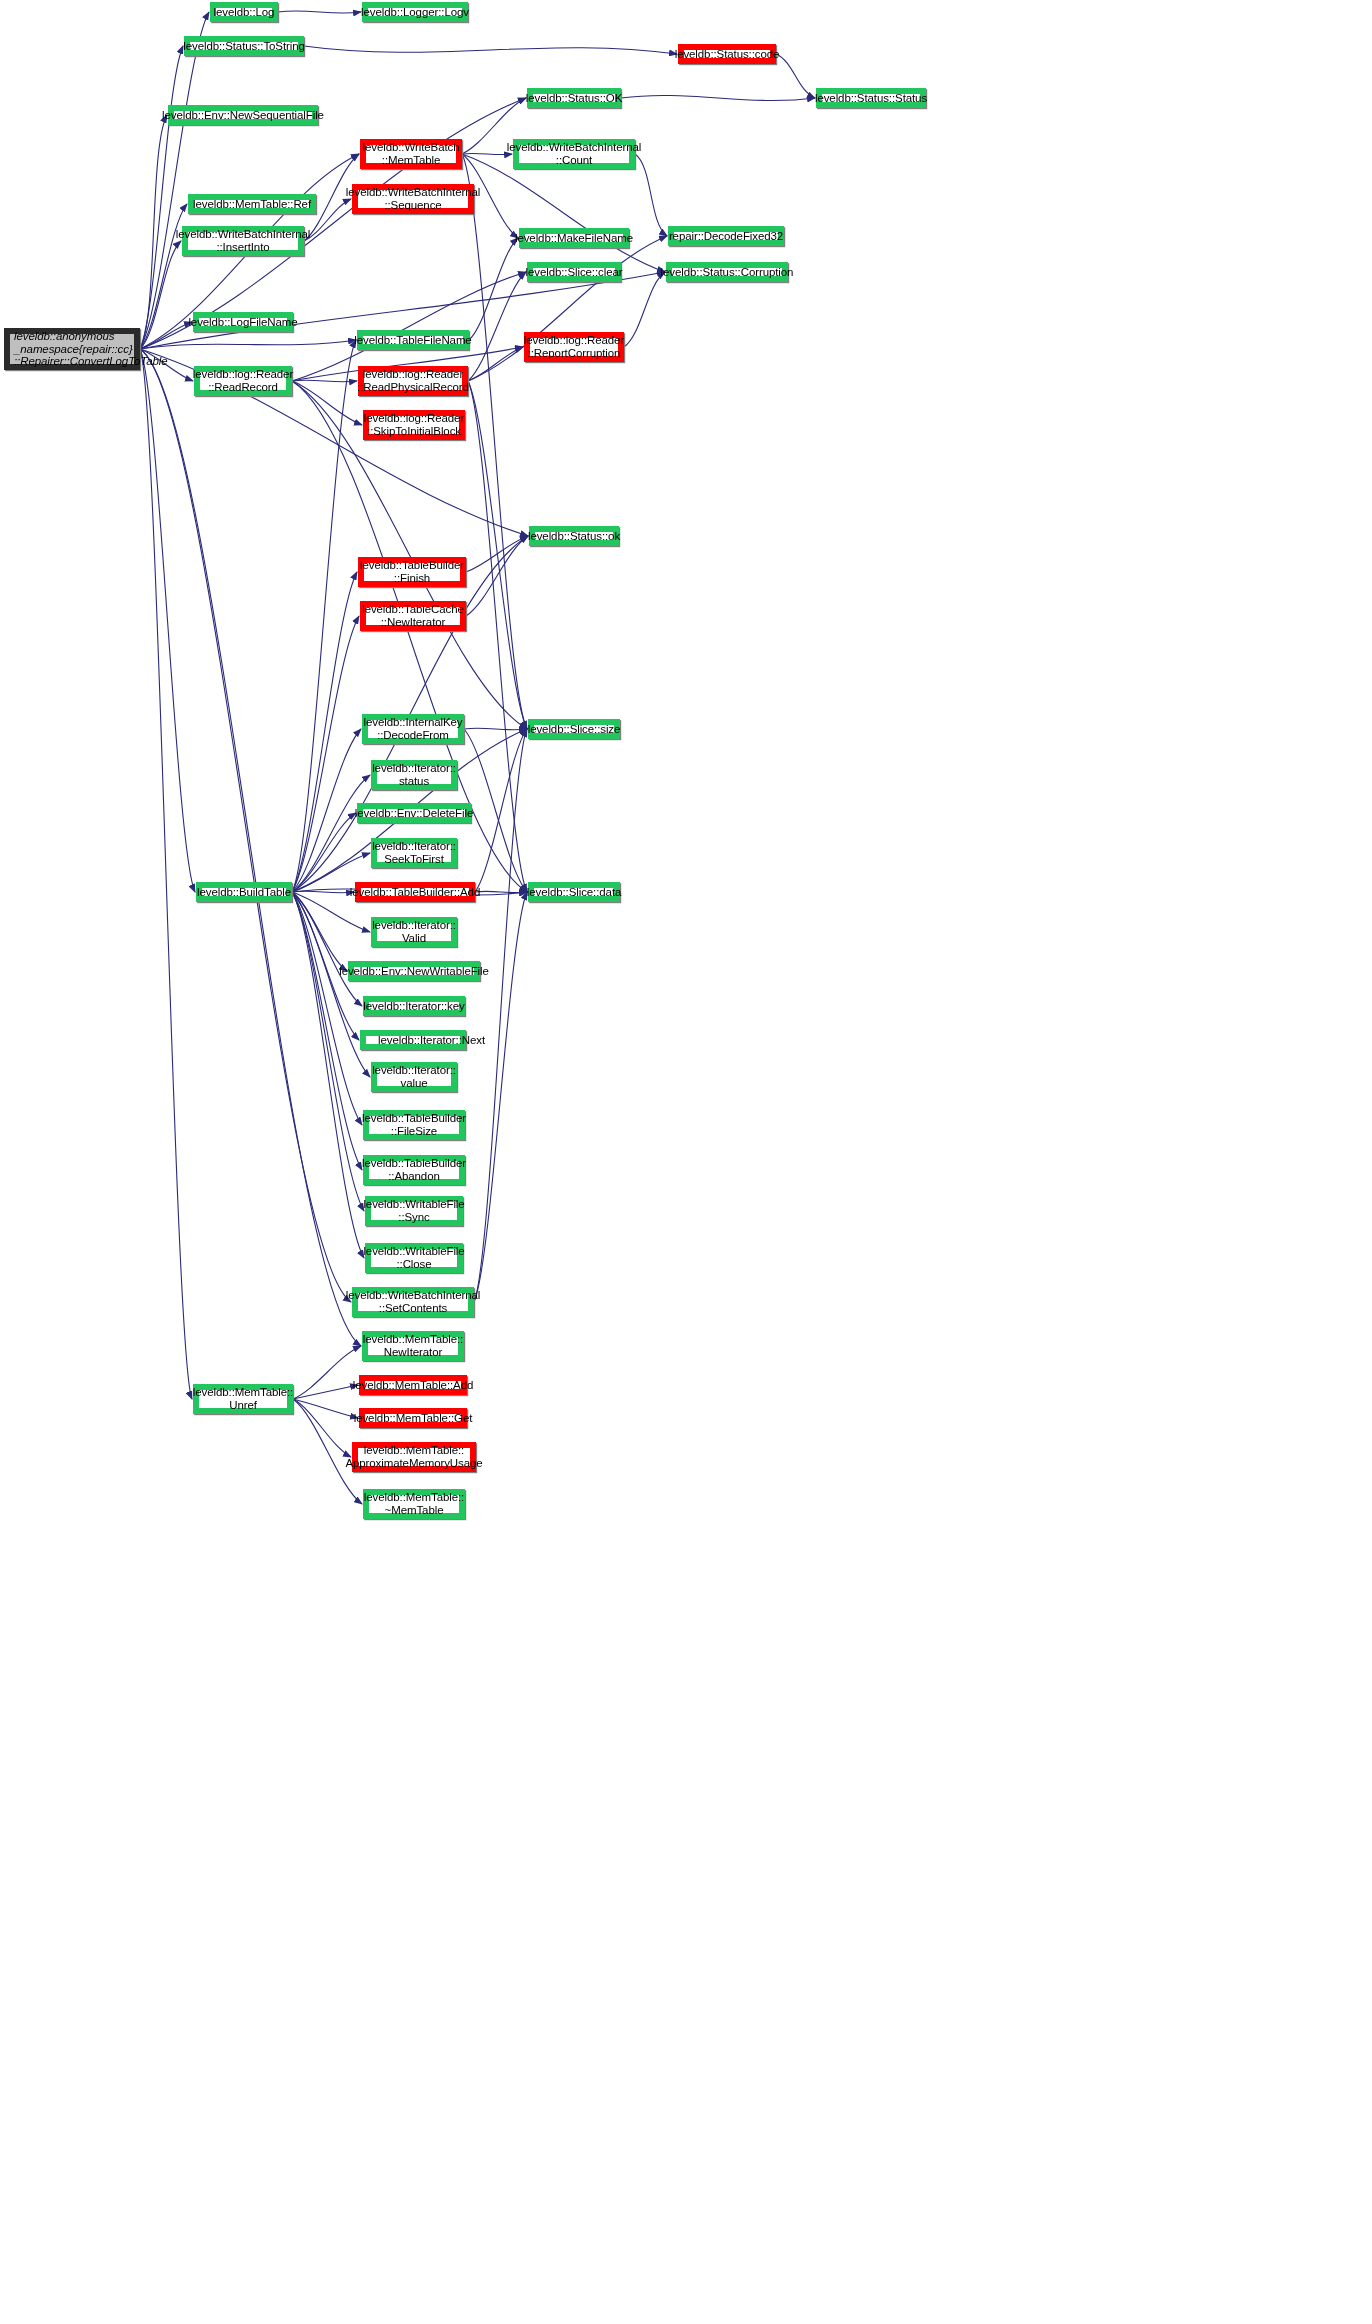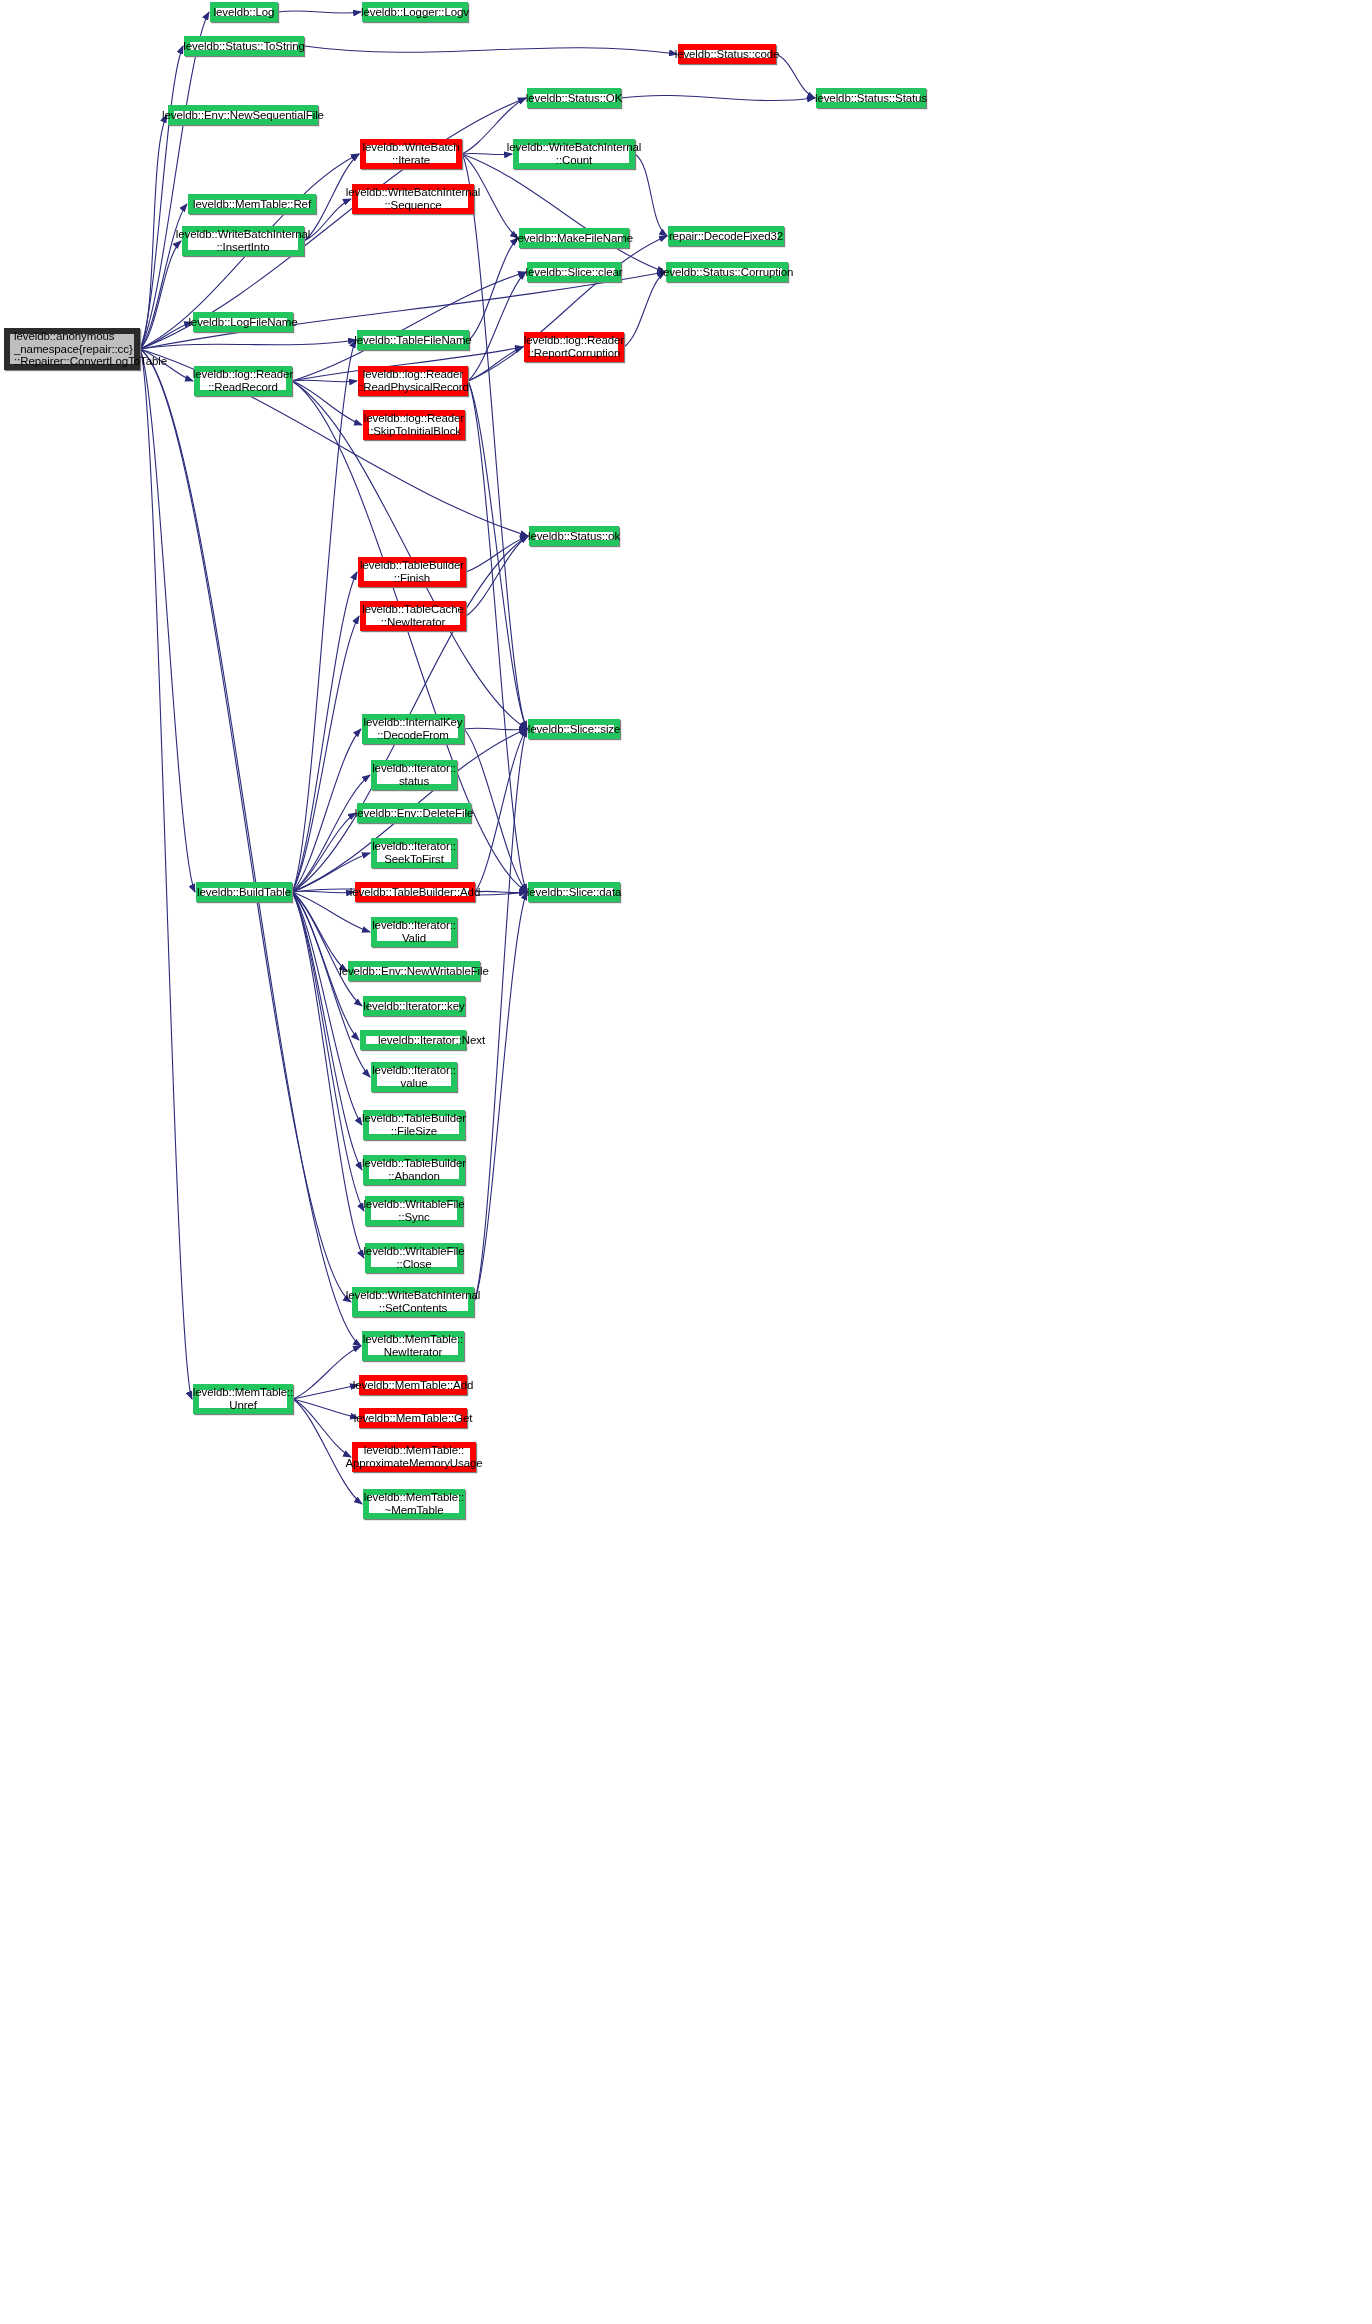"leveldb::WriteBatch" div.node { text: ::Iterate -> ::MemTable }
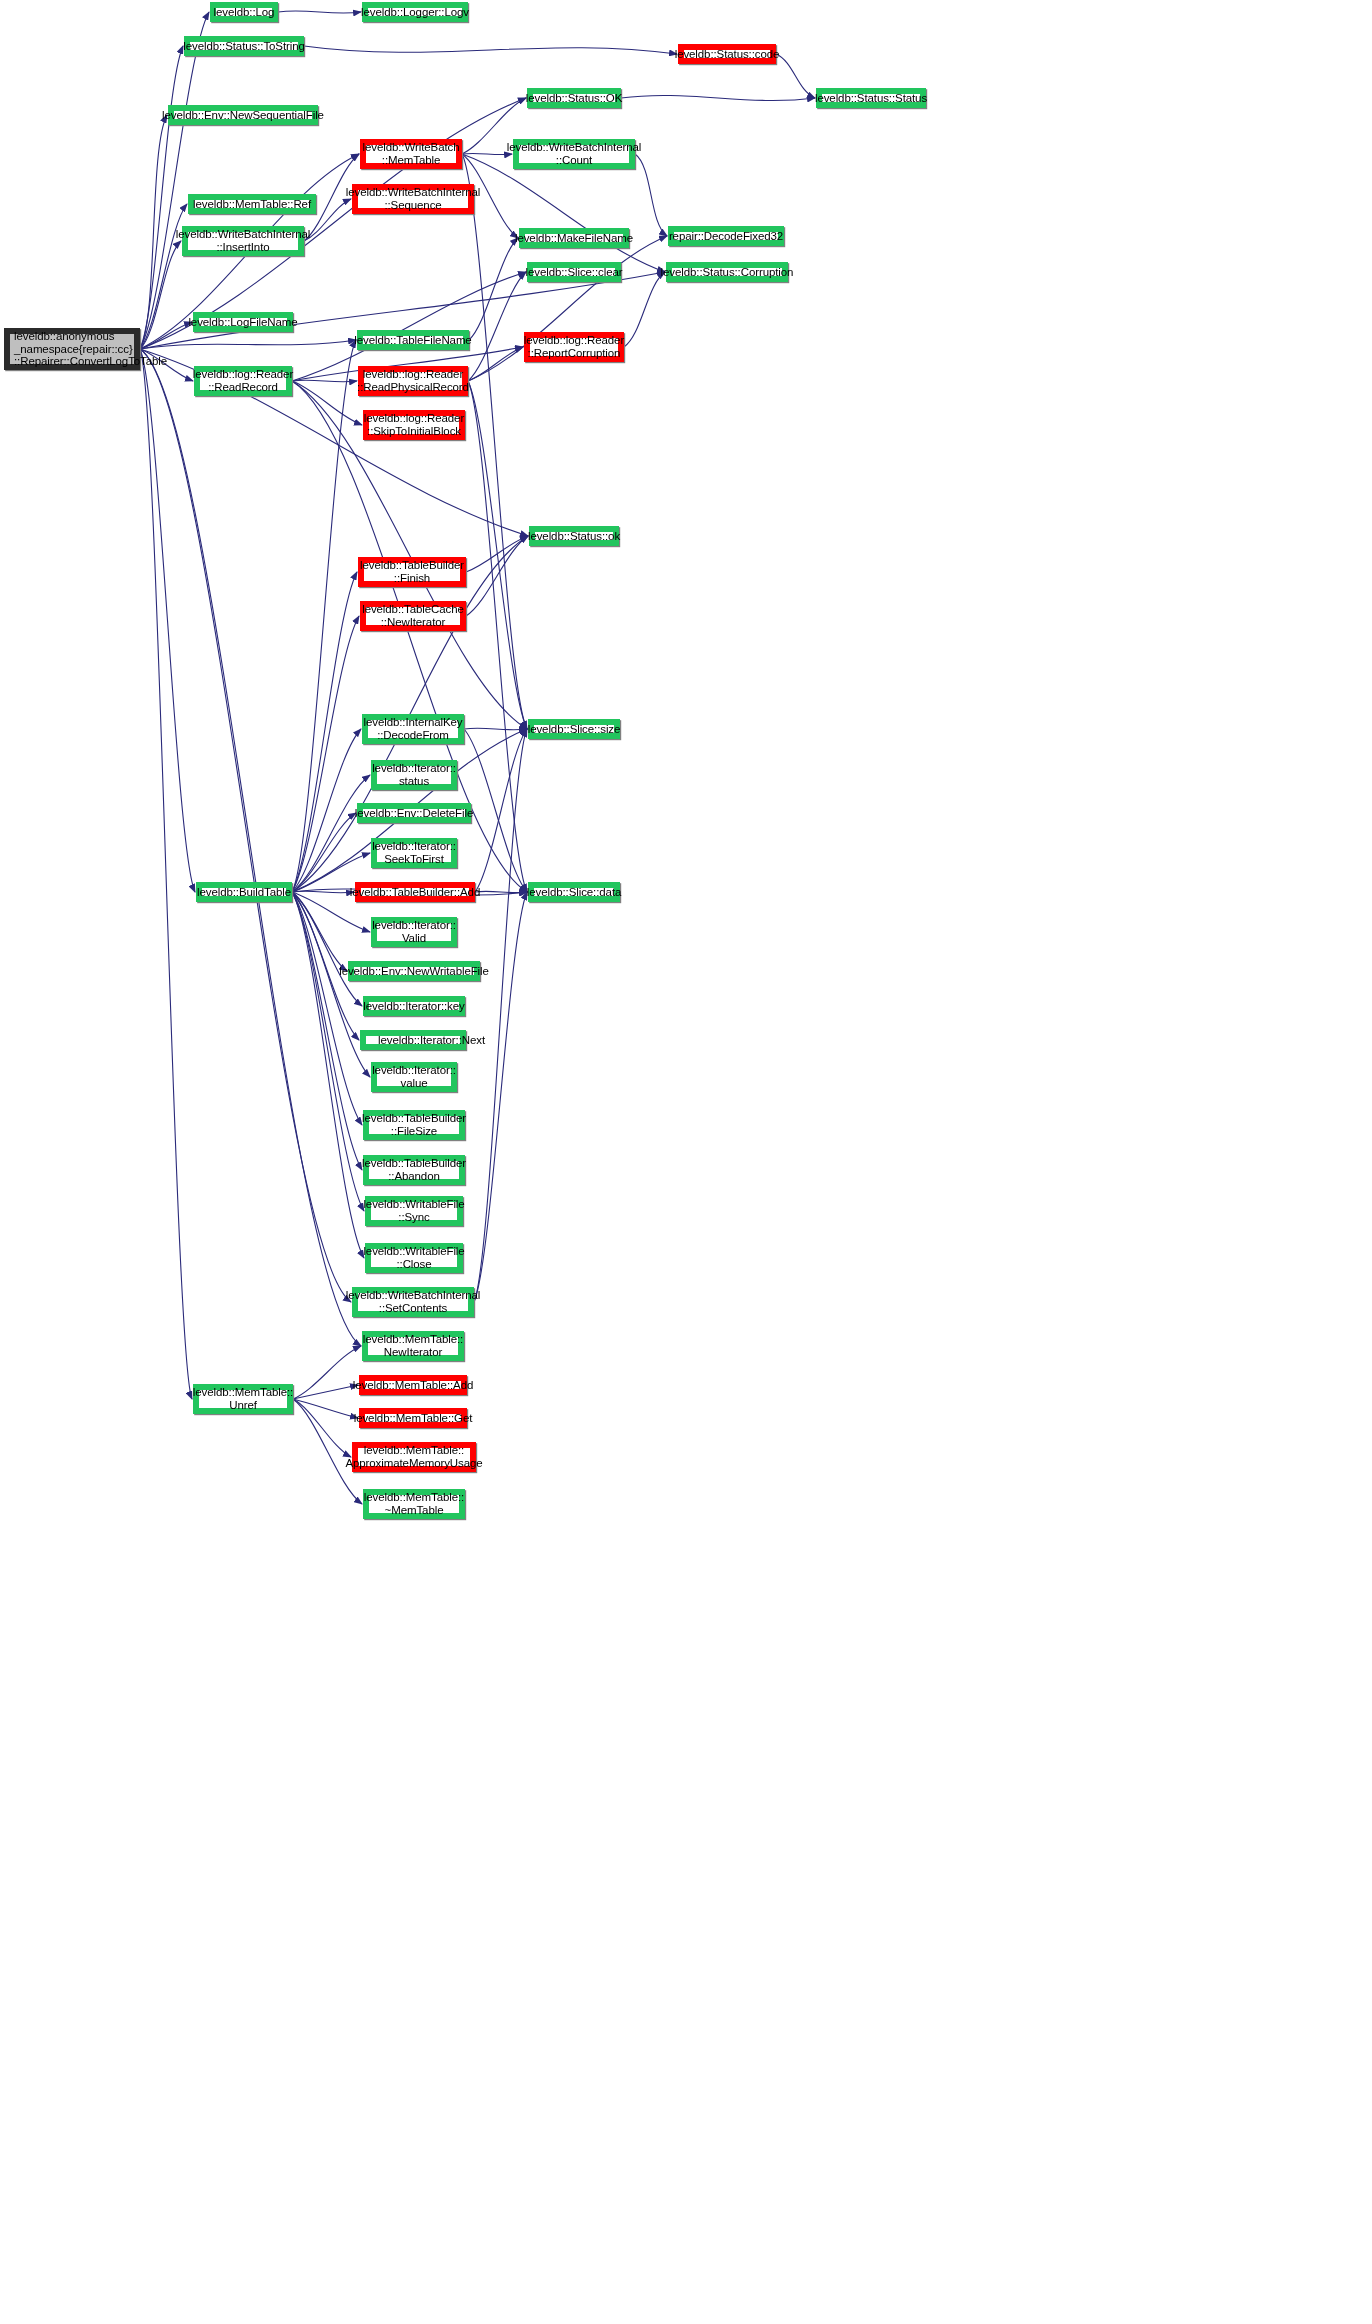"leveldb::anonymous" .node.root { font-style: none -> italic }
